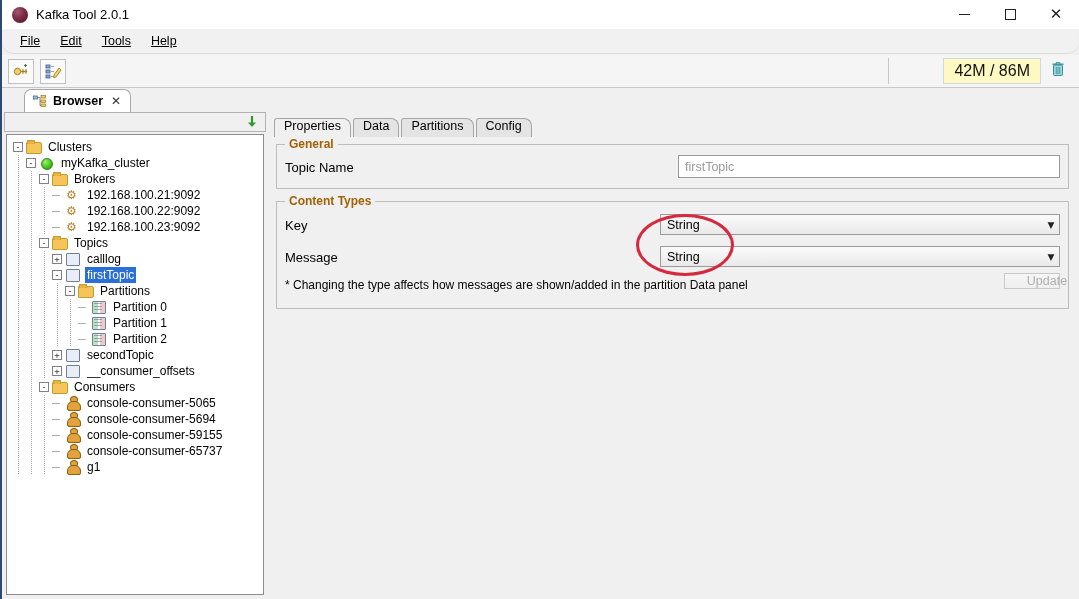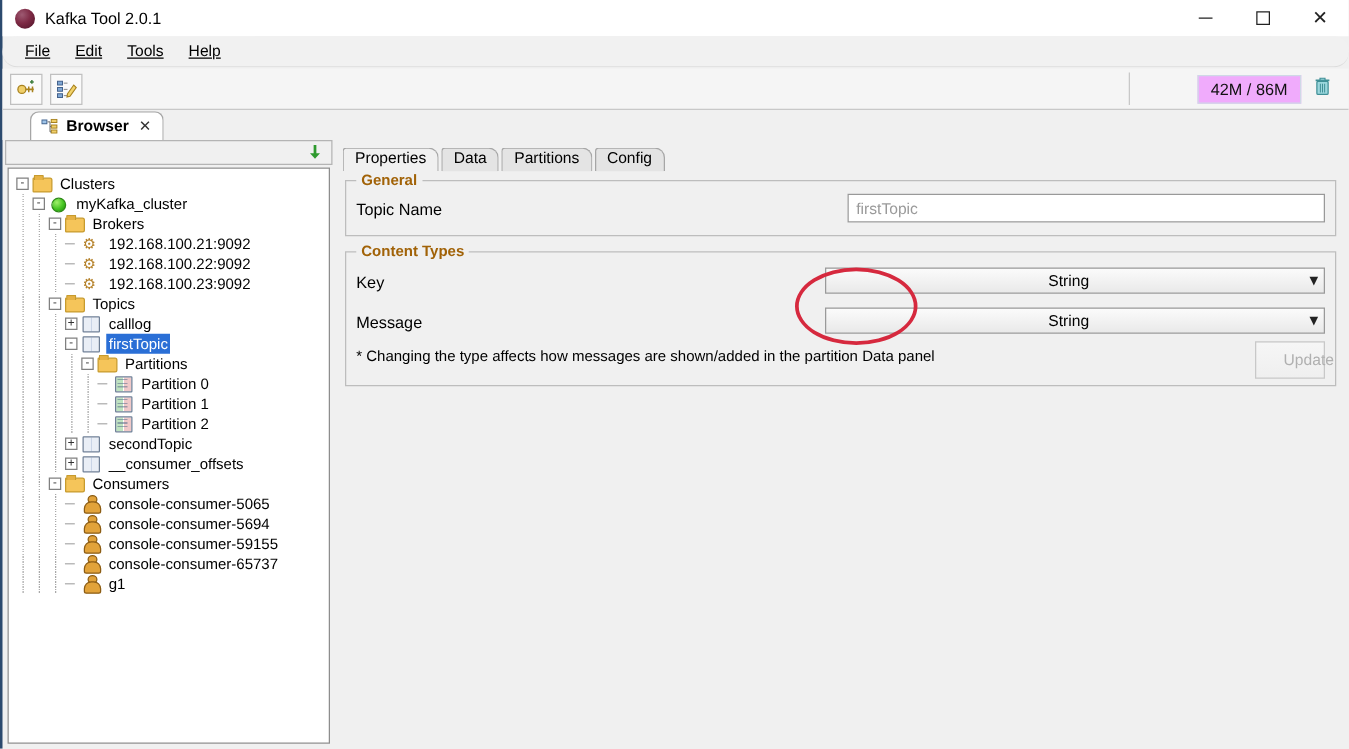"42M / 86M" .mem-box { background: #f0abfc -> #fef9c3; font-size: 13px -> 16px }
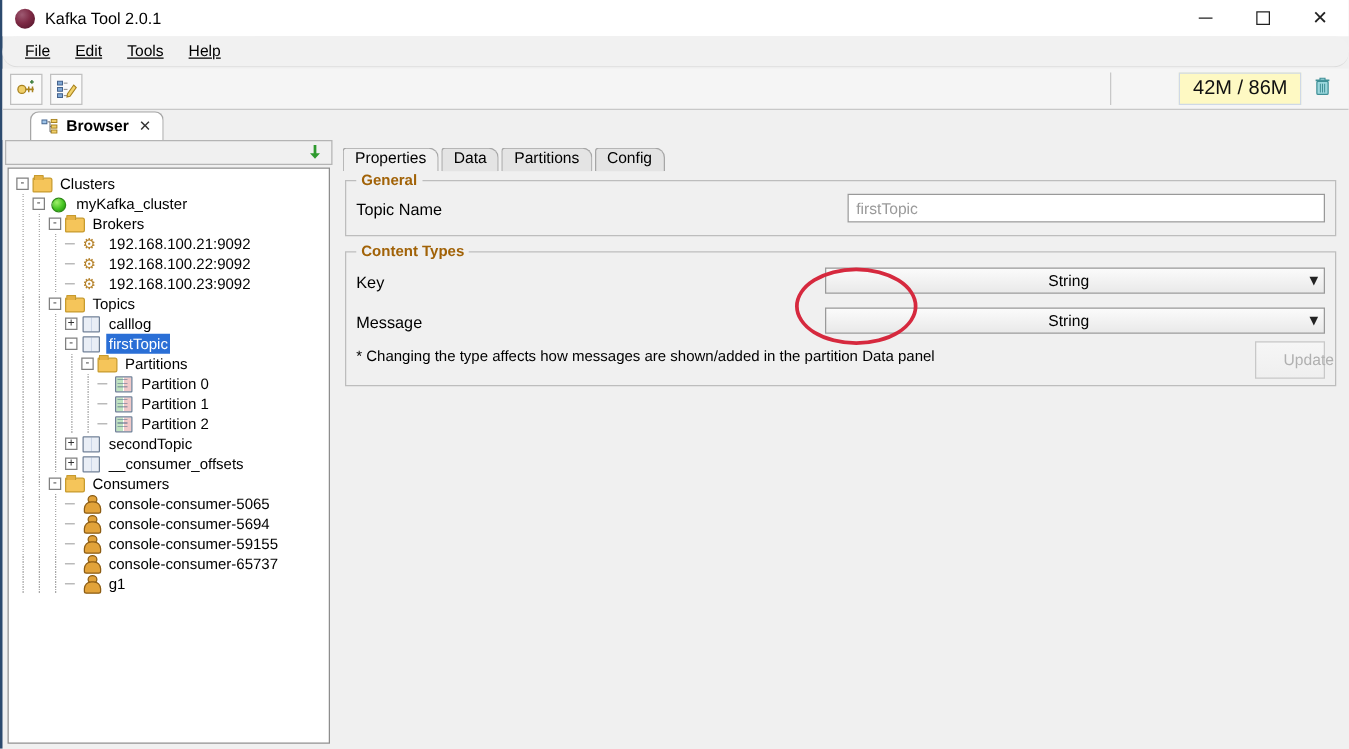"String" .combo .val { text-align: center -> none }
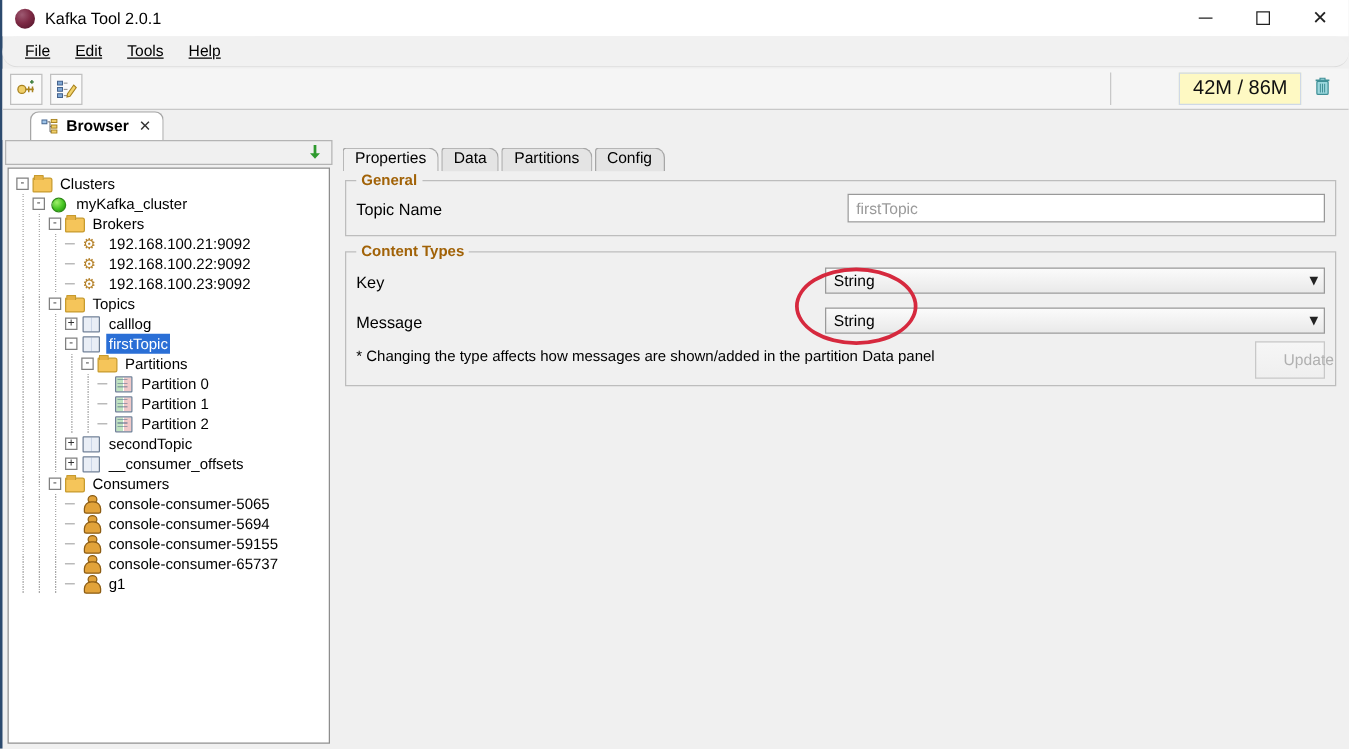"Update" div.btn { height: 30px -> 16px }
